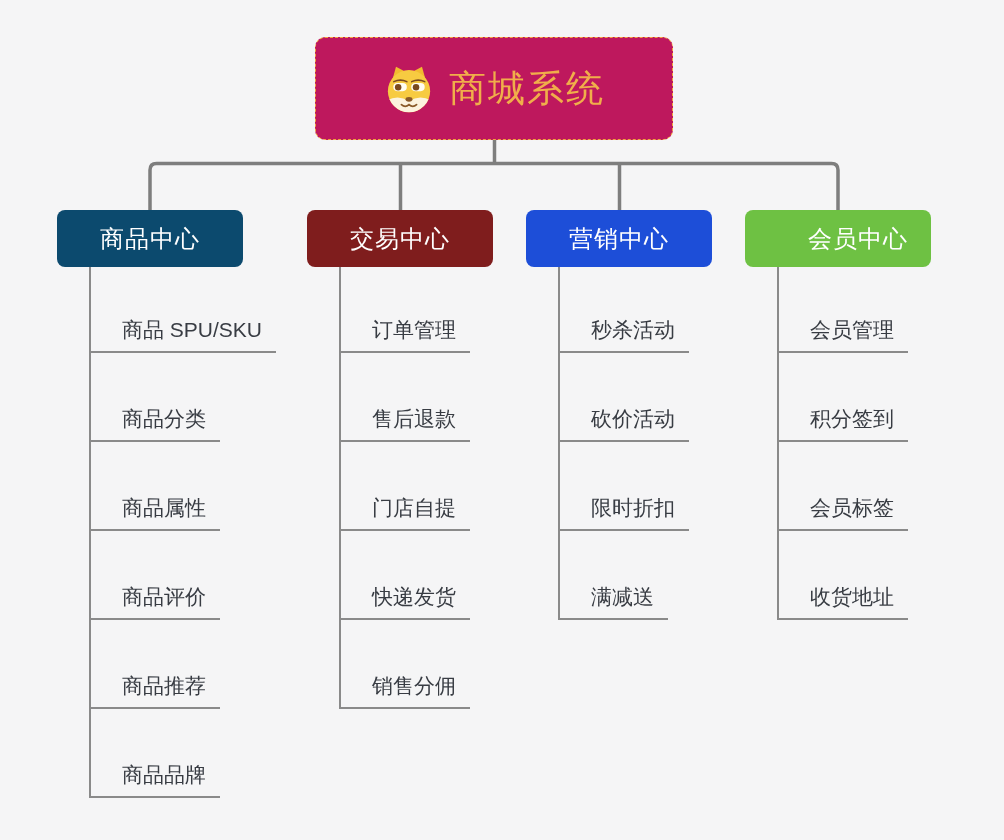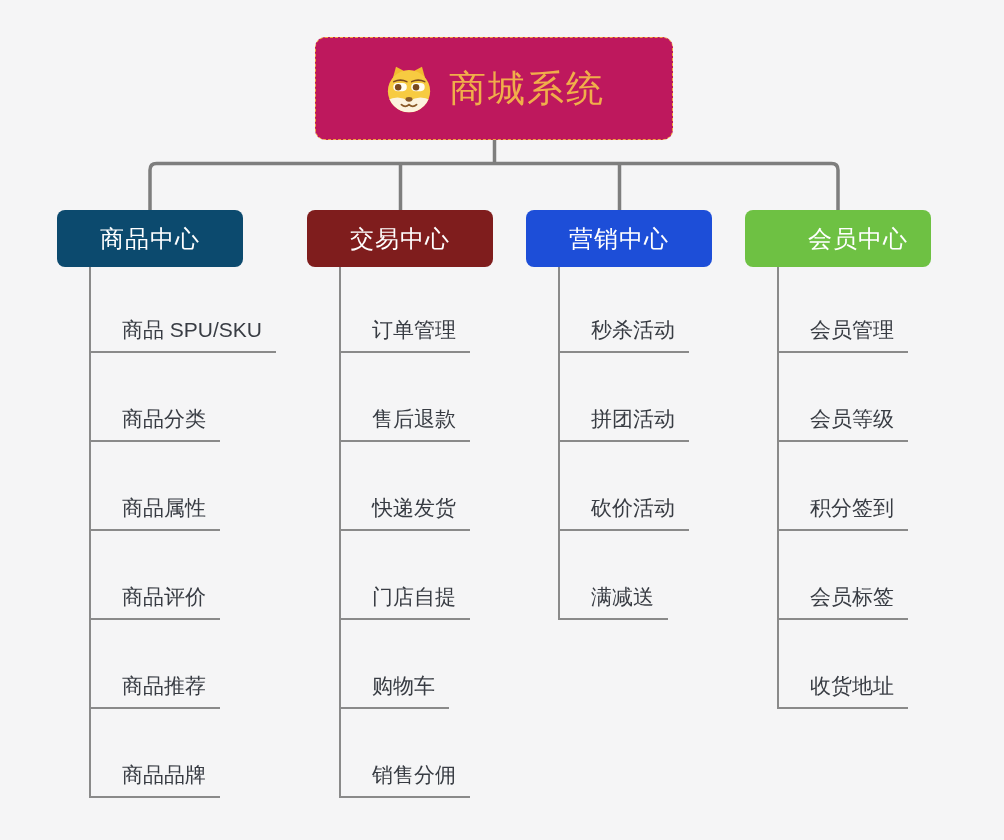"拼团活动" div.item { html: <div>拼团活动</div> -> none }
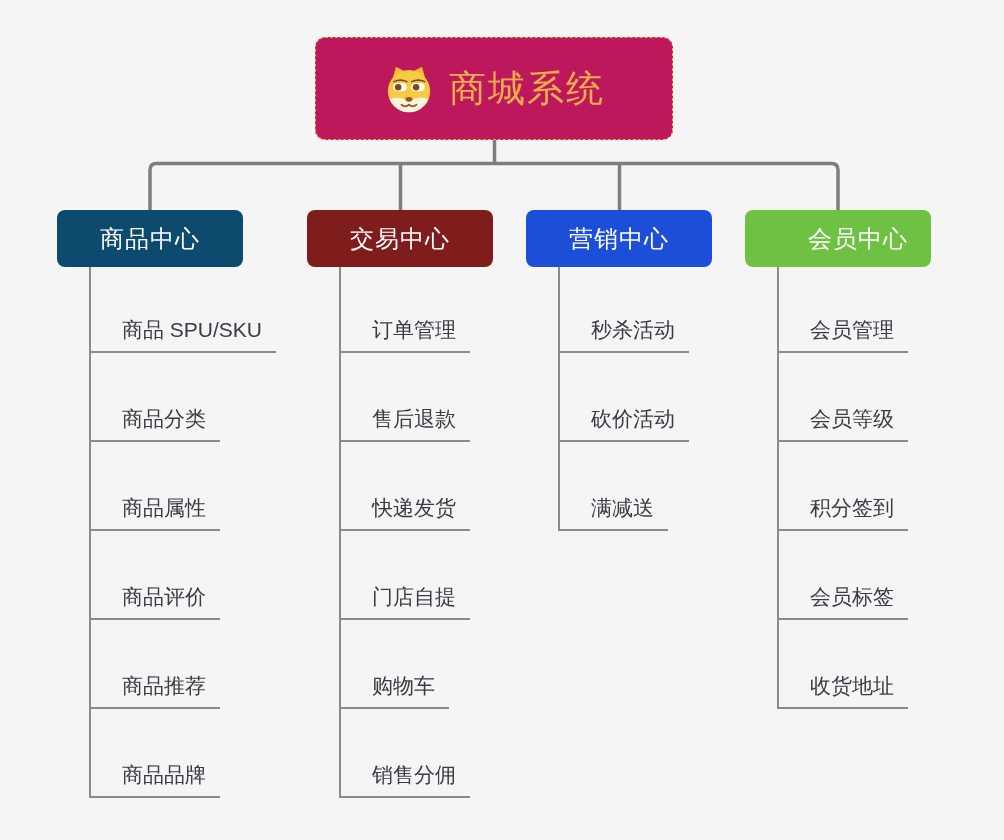"会员等级" div.item { html: <div>会员等级</div> -> none }
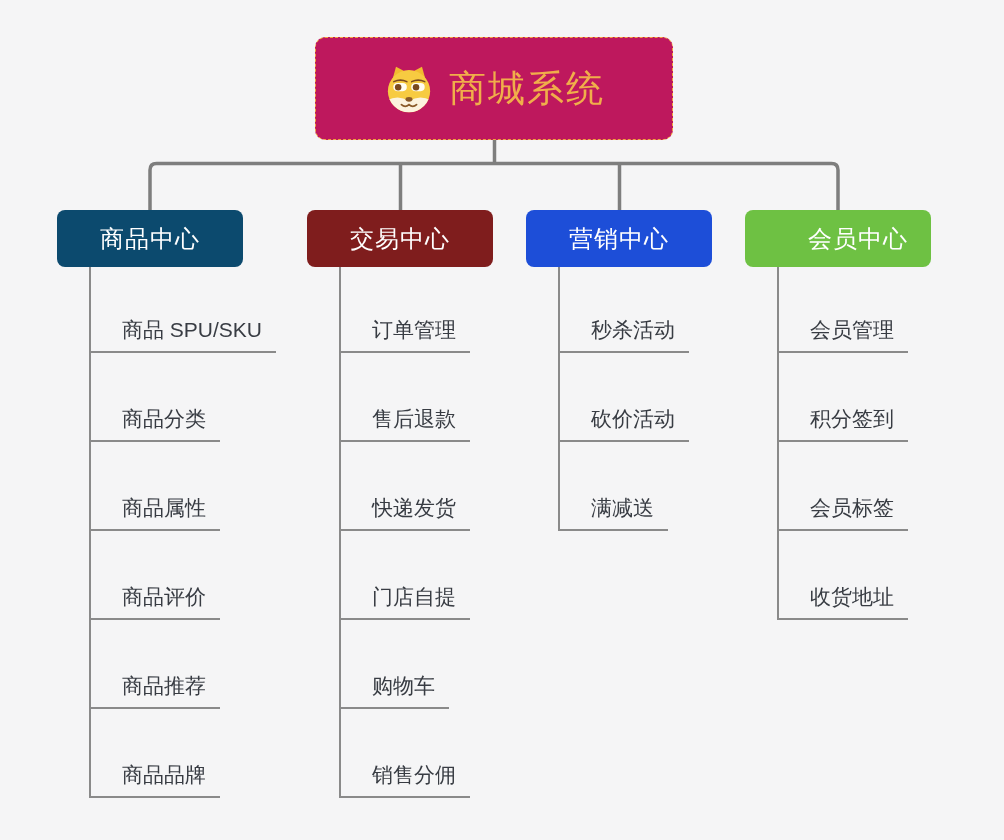"限时折扣" div.item { html: none -> <div>限时折扣</div> }
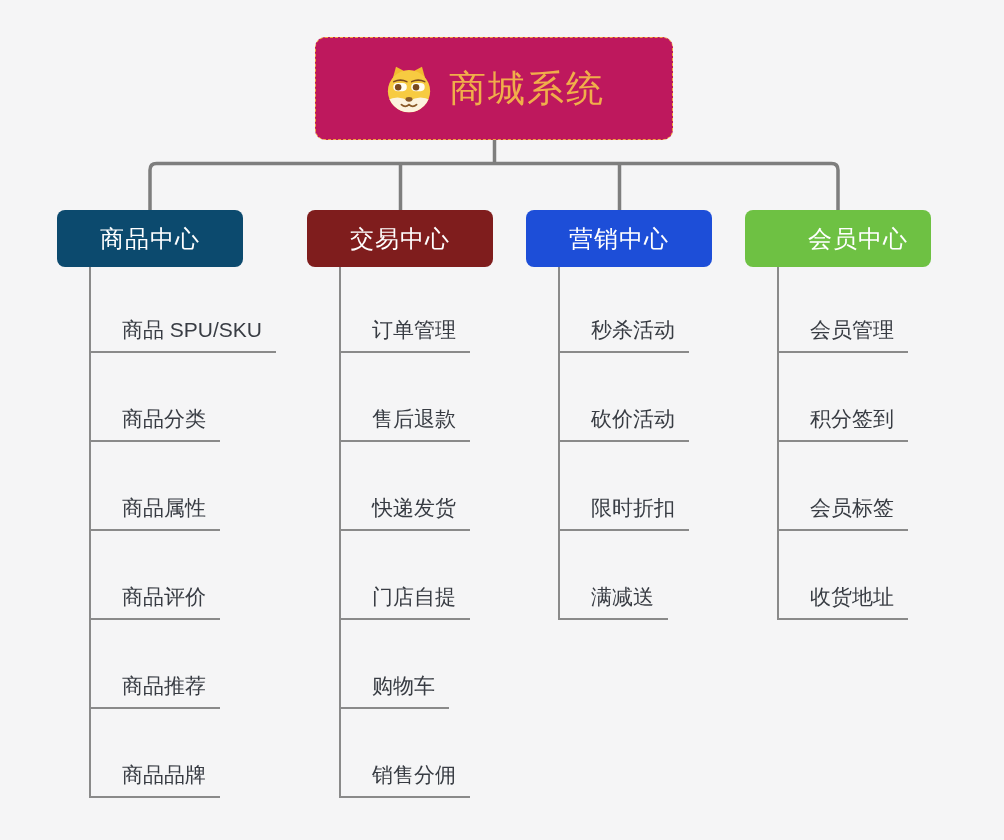"快递发货" div.item { order: before "门店自提" -> after "门店自提" }
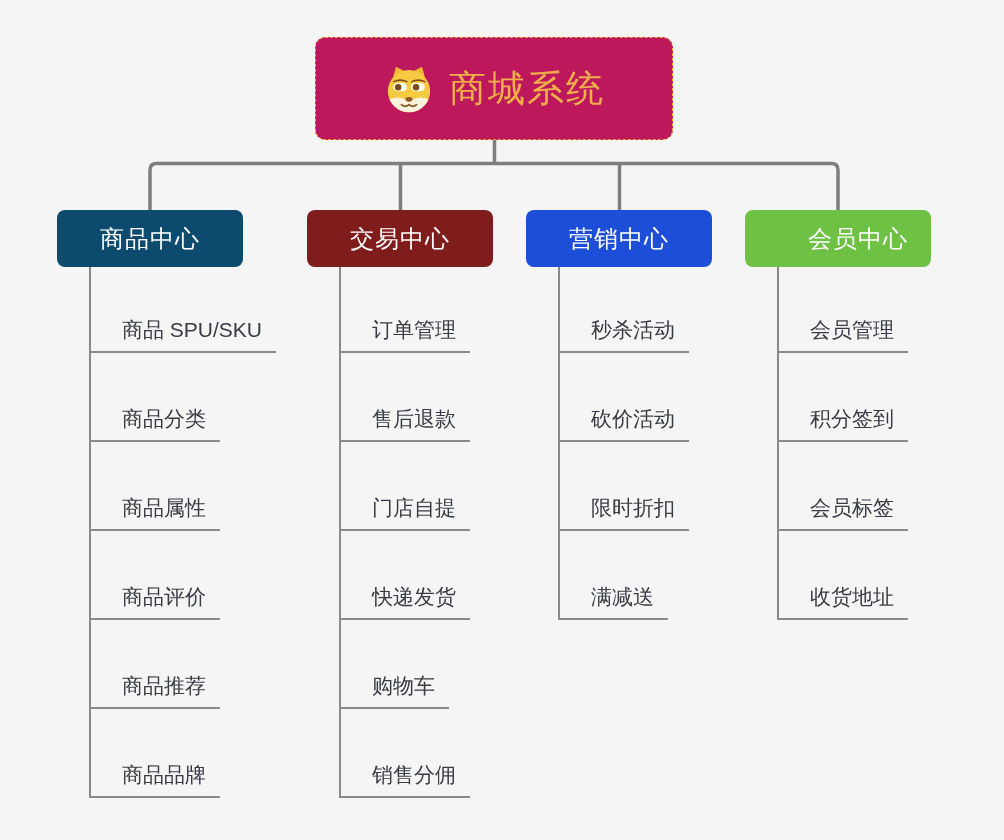"购物车" div.item { html: <div>购物车</div> -> none }
